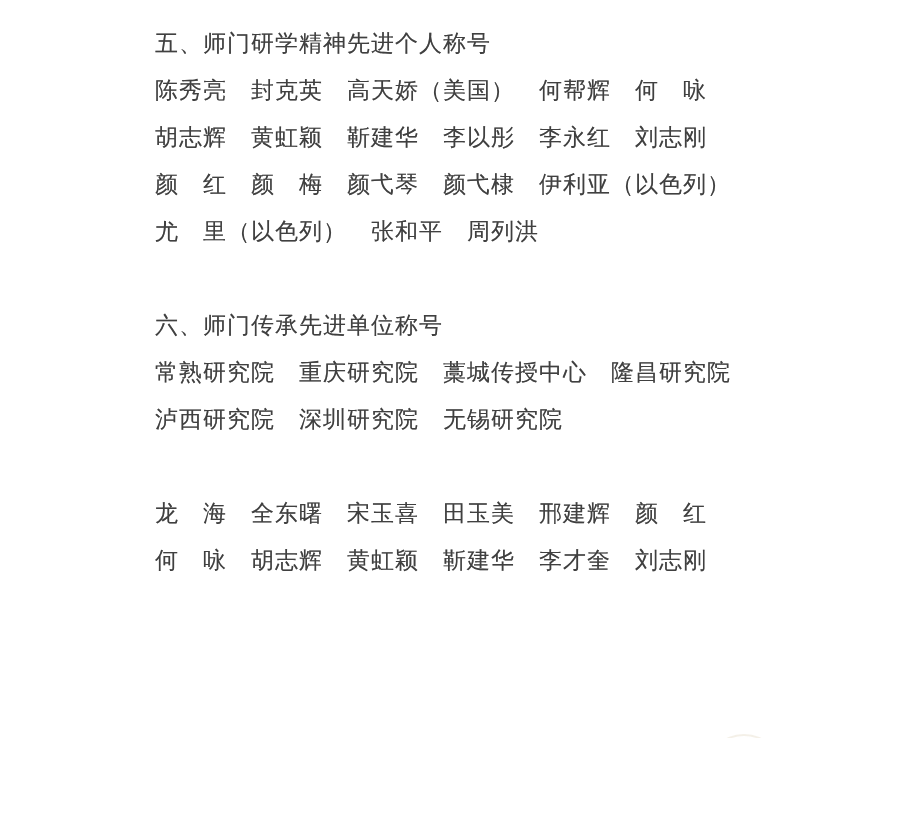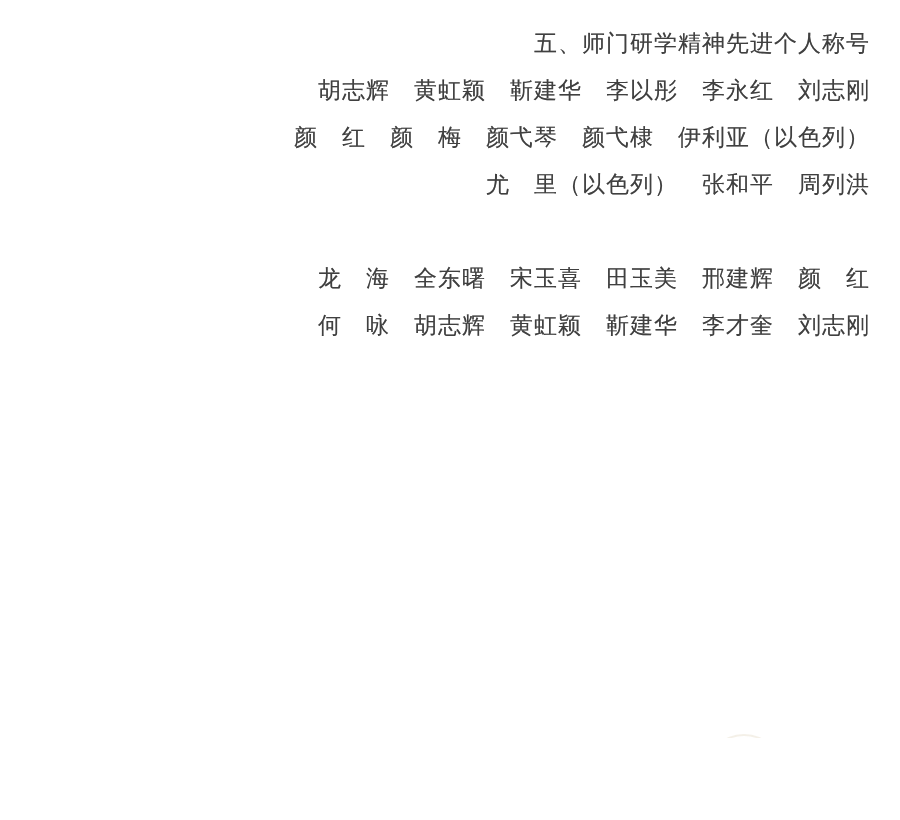"五、师门研学精神先进个人称号" .page { text-align: right -> none }
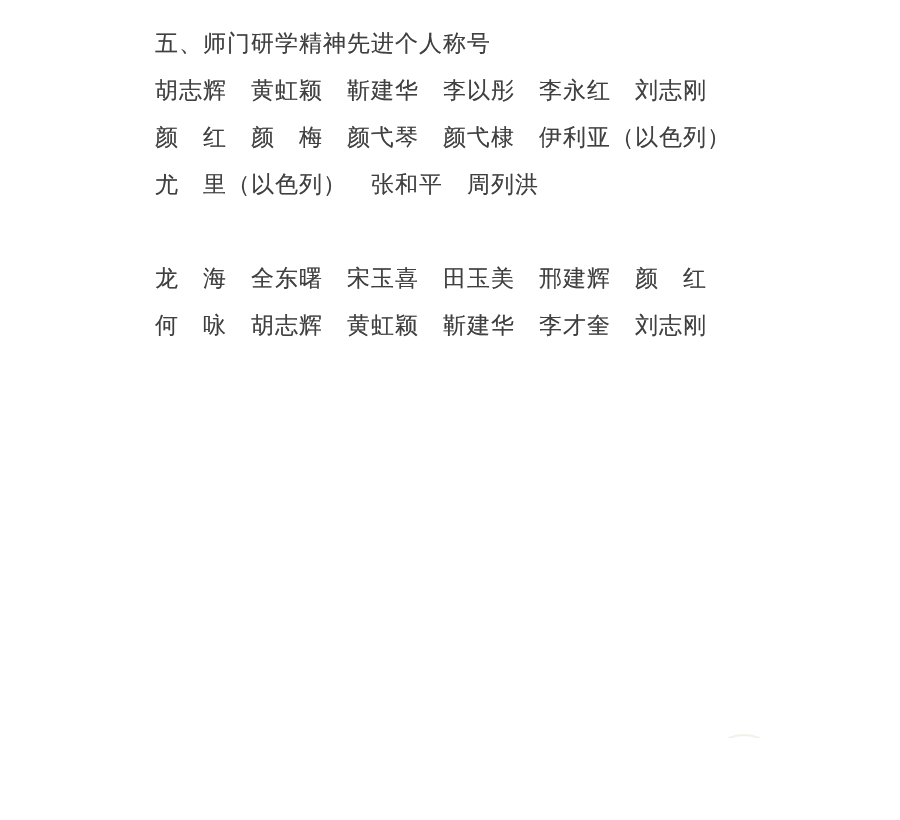"陈秀亮 封克英 高天娇（美国） 何帮辉 何" div.line { html: none -> <div>陈秀亮 封克英 高天娇（美国） 何帮辉 何 咏</div> }
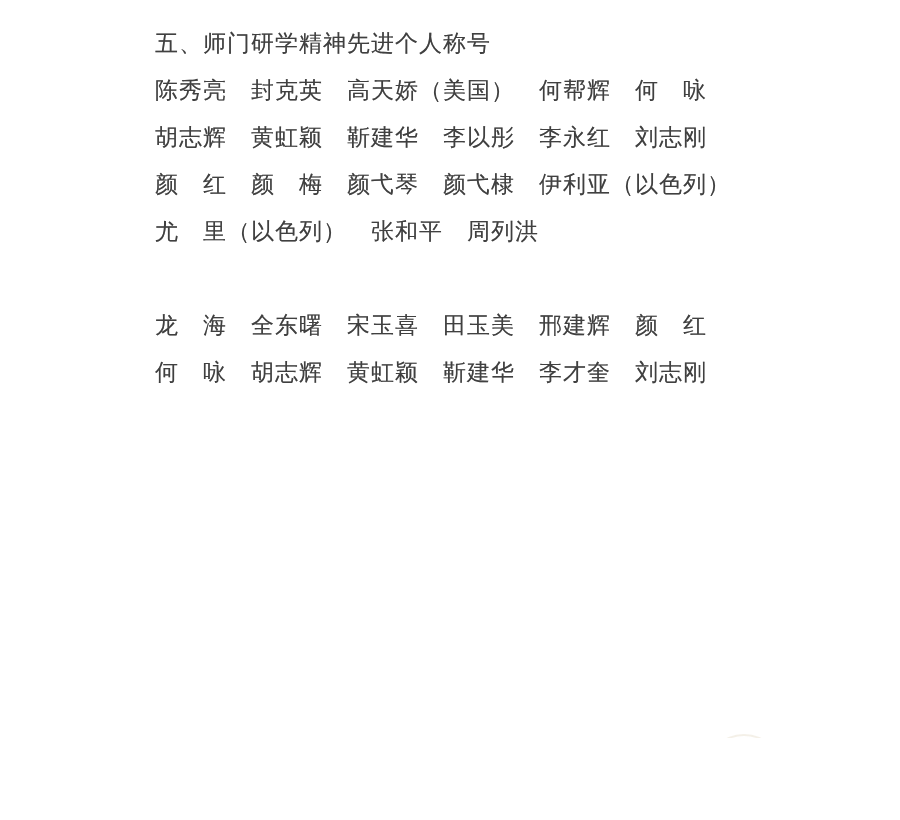"六、师门传承先进单位称号" div.section { html: none -> <div> <div>六、师门传承先进单位称号</div> <div>常熟研究院 重庆研究院 藁城传授中心 隆昌研究院</div> <div>泸西研究院 深圳研究院 无锡研究院</div> </div> }
